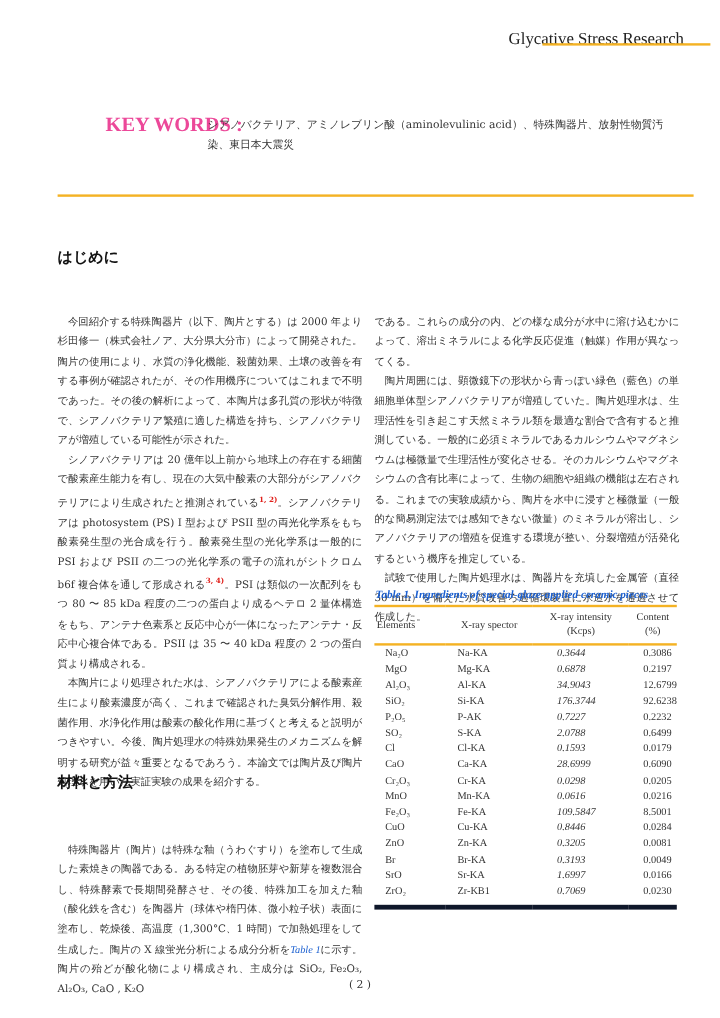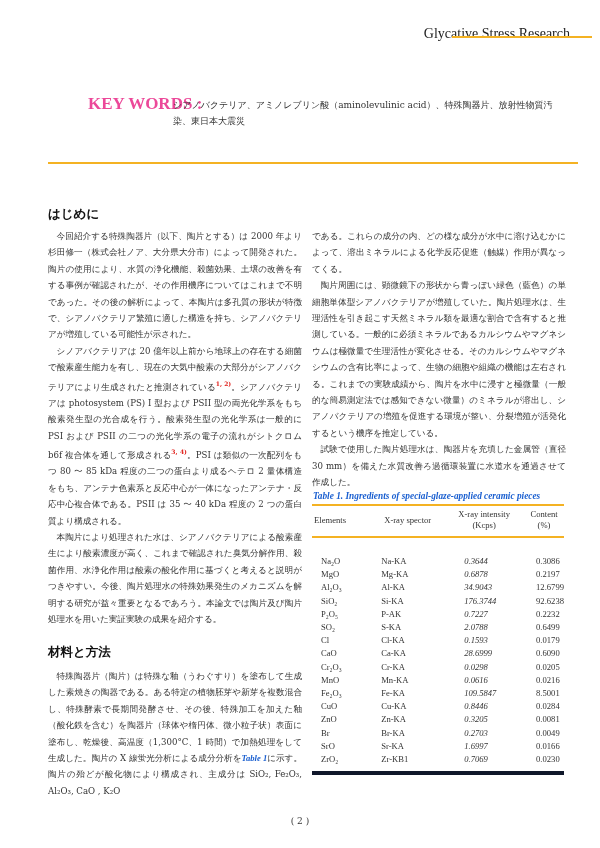"今回紹介する特殊陶器片（以下、陶片とする）は 2000" .col { margin-top: none -> 33px }
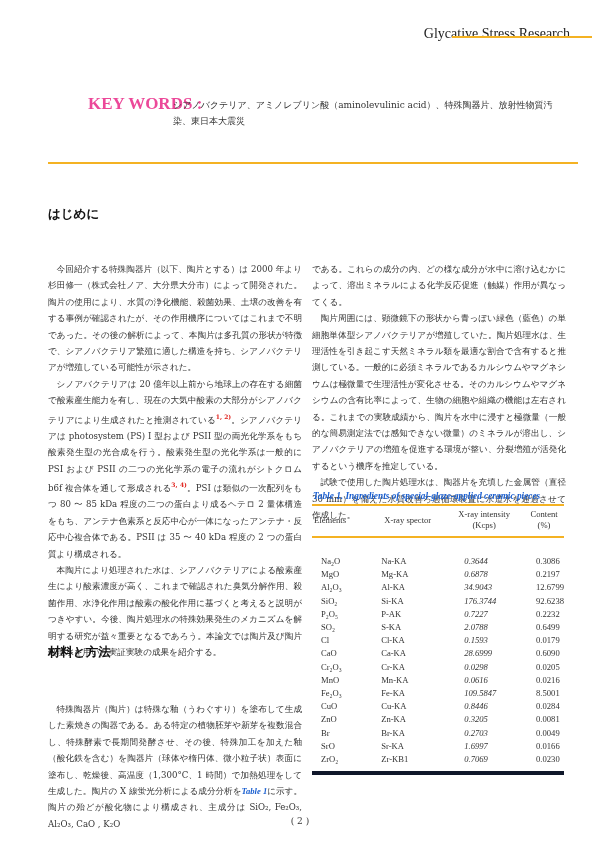"Na₂O" .tbl tbody tr:first-child td { padding-top: 17px -> 0 }
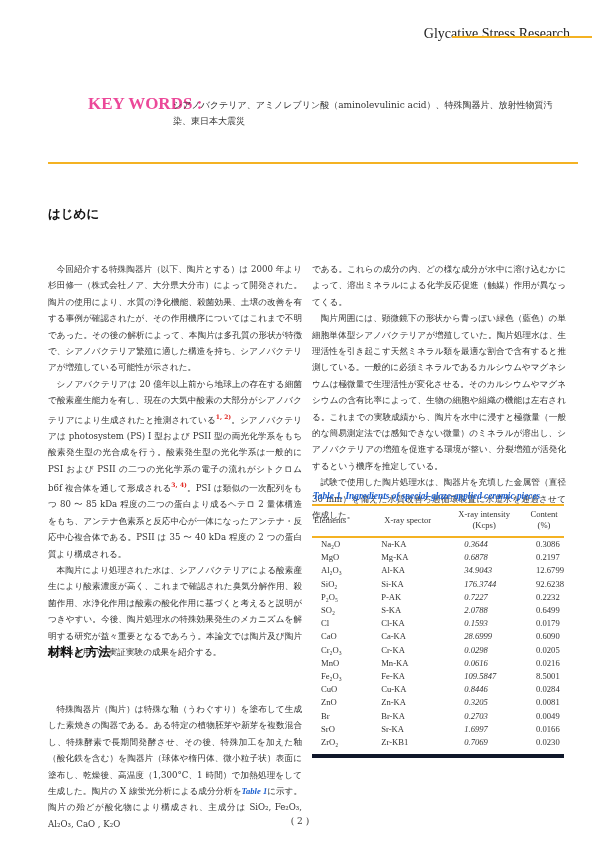"0.2703" td.c2 { text: 0.2703 -> 0.3193 }
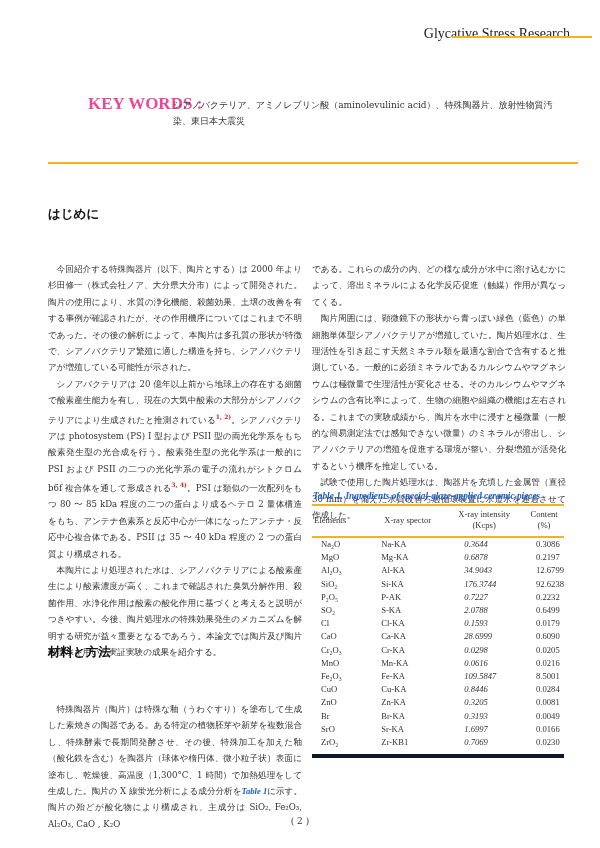"Table 1" .tref { font-weight: bold -> normal }
